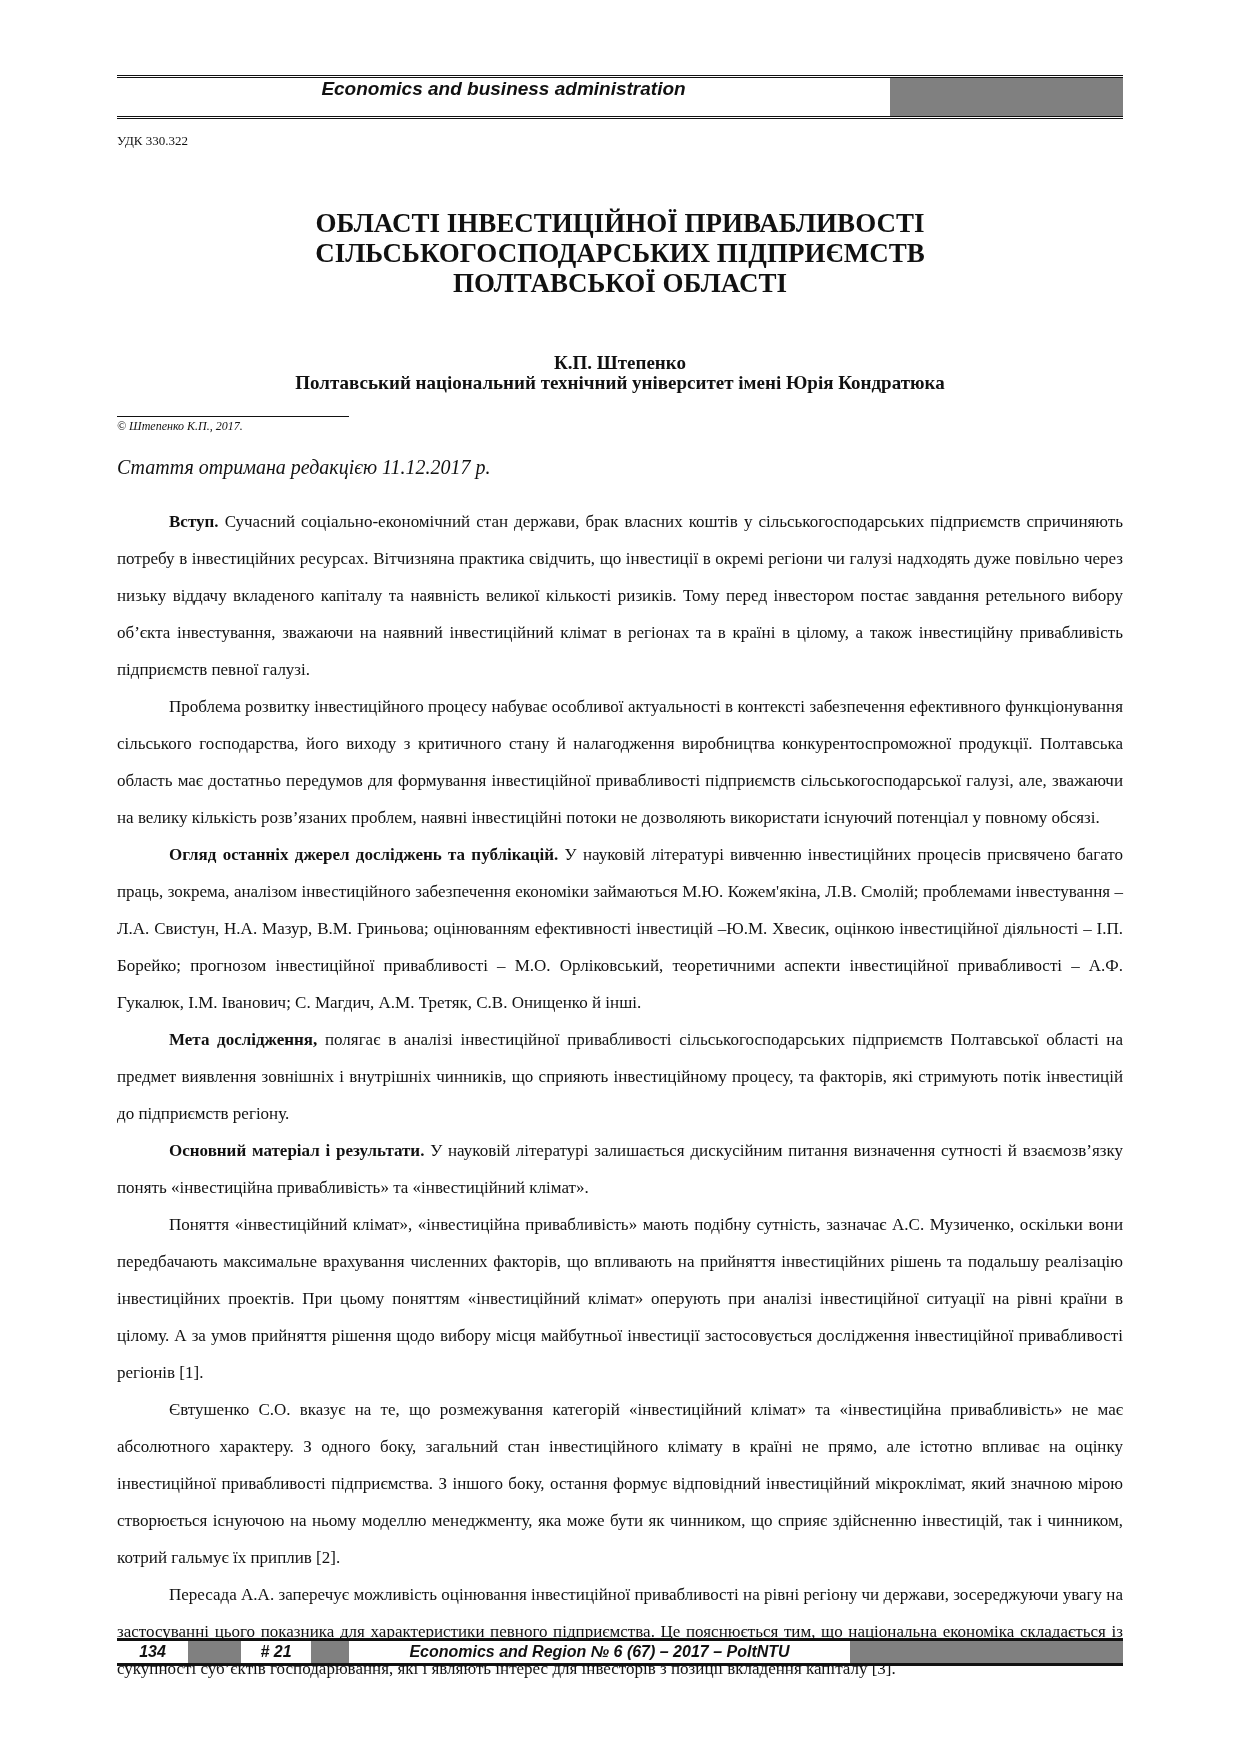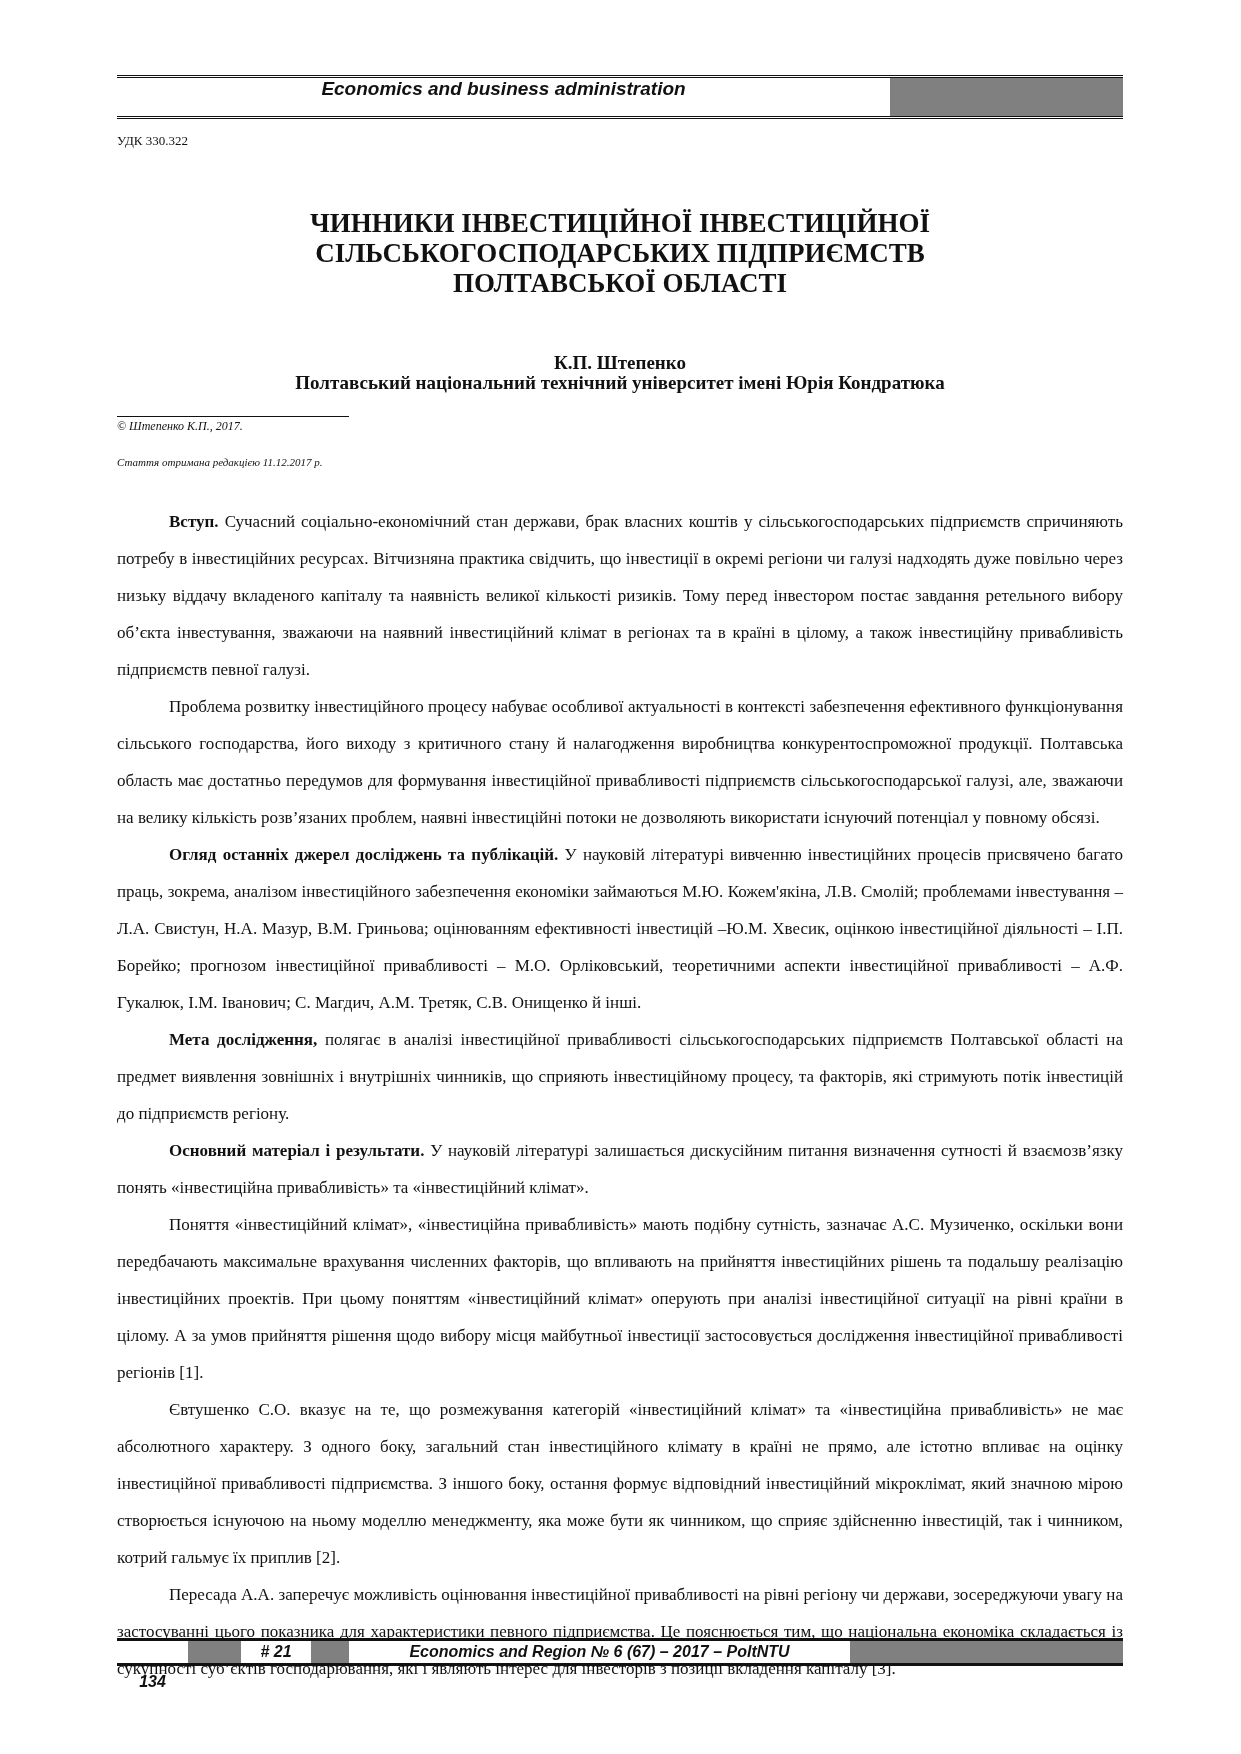"ЧИННИКИ ІНВЕСТИЦІЙНОЇ ІНВЕСТИЦІЙНОЇ" div { text: ЧИННИКИ ІНВЕСТИЦІЙНОЇ ІНВЕСТИЦІЙНОЇ -> ОБЛАСТІ ІНВЕСТИЦІЙНОЇ ПРИВАБЛИВОСТІ }
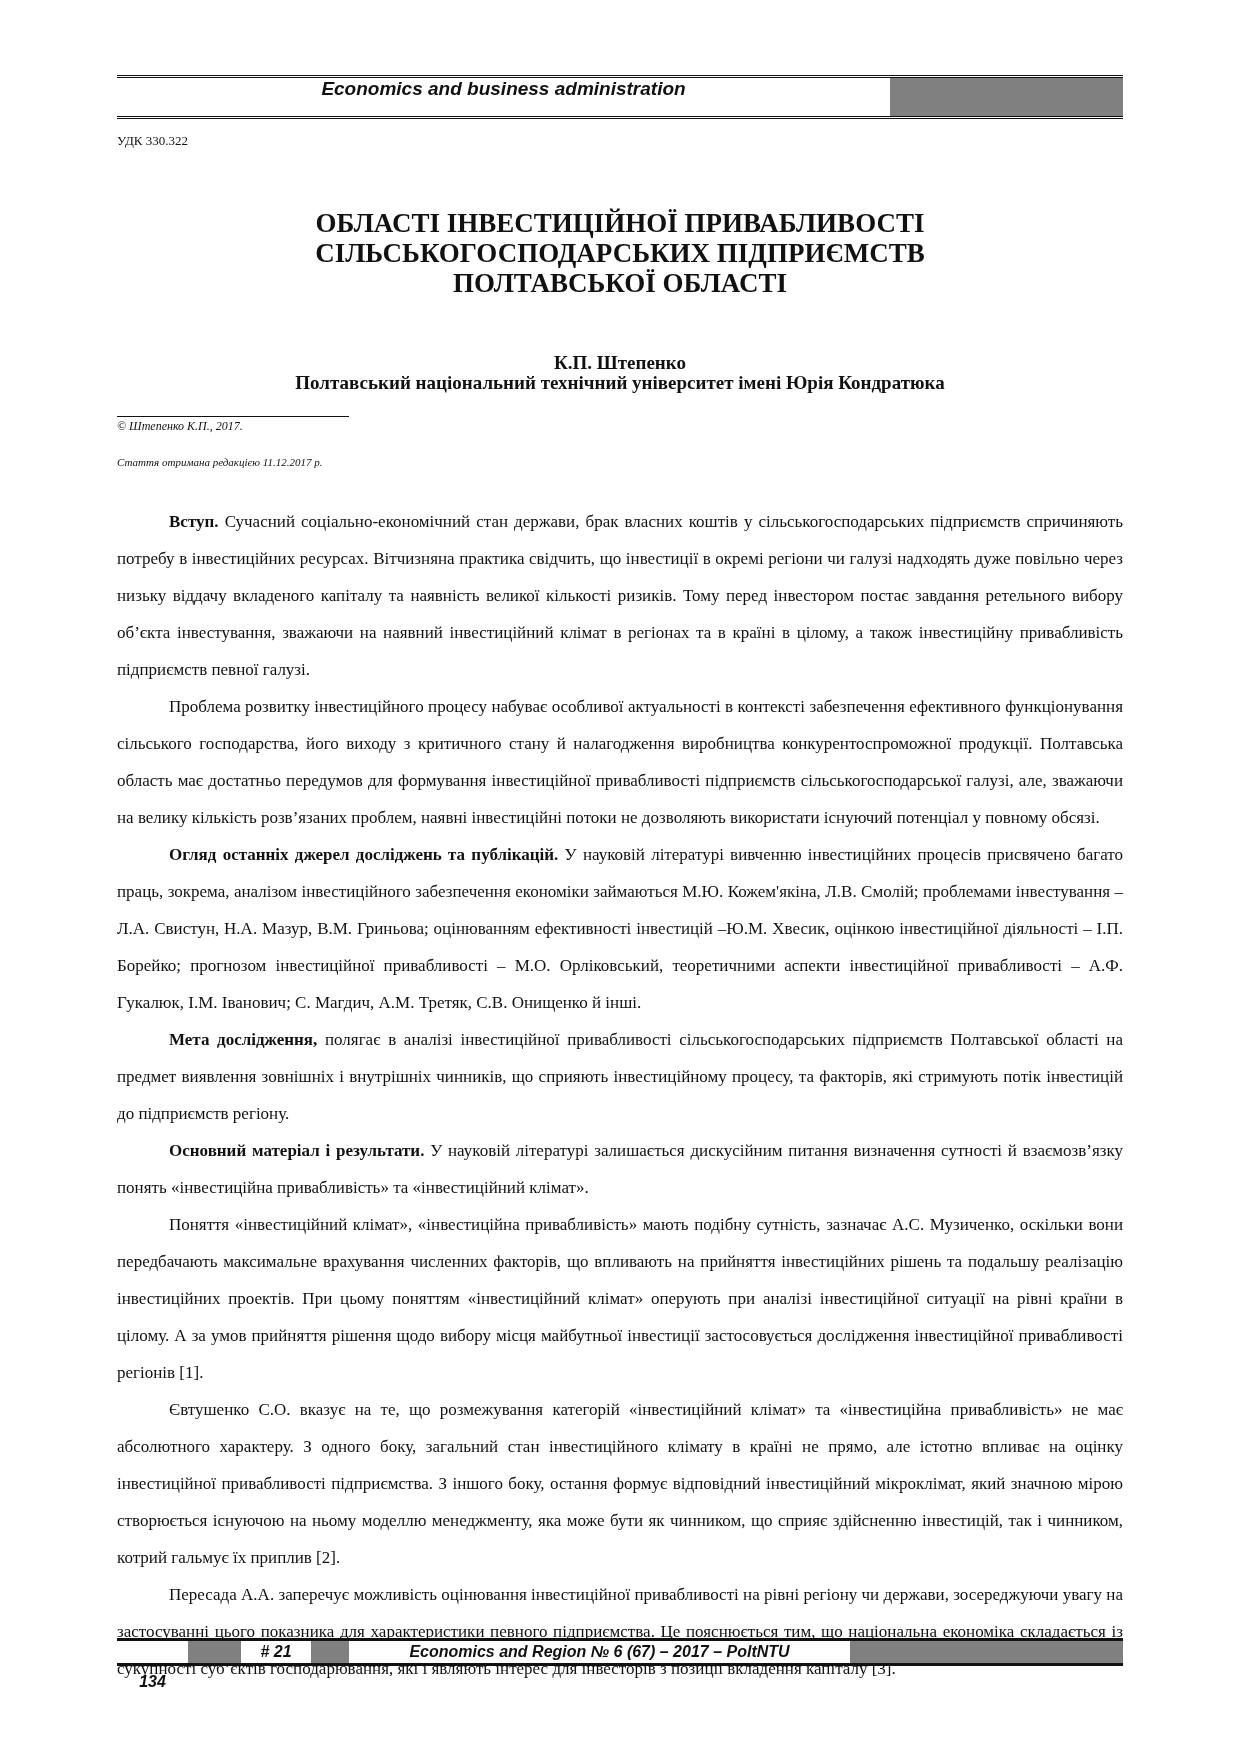"Стаття отримана редакцією 11.12.2017 р." .received { font-size: 11px -> 20px }
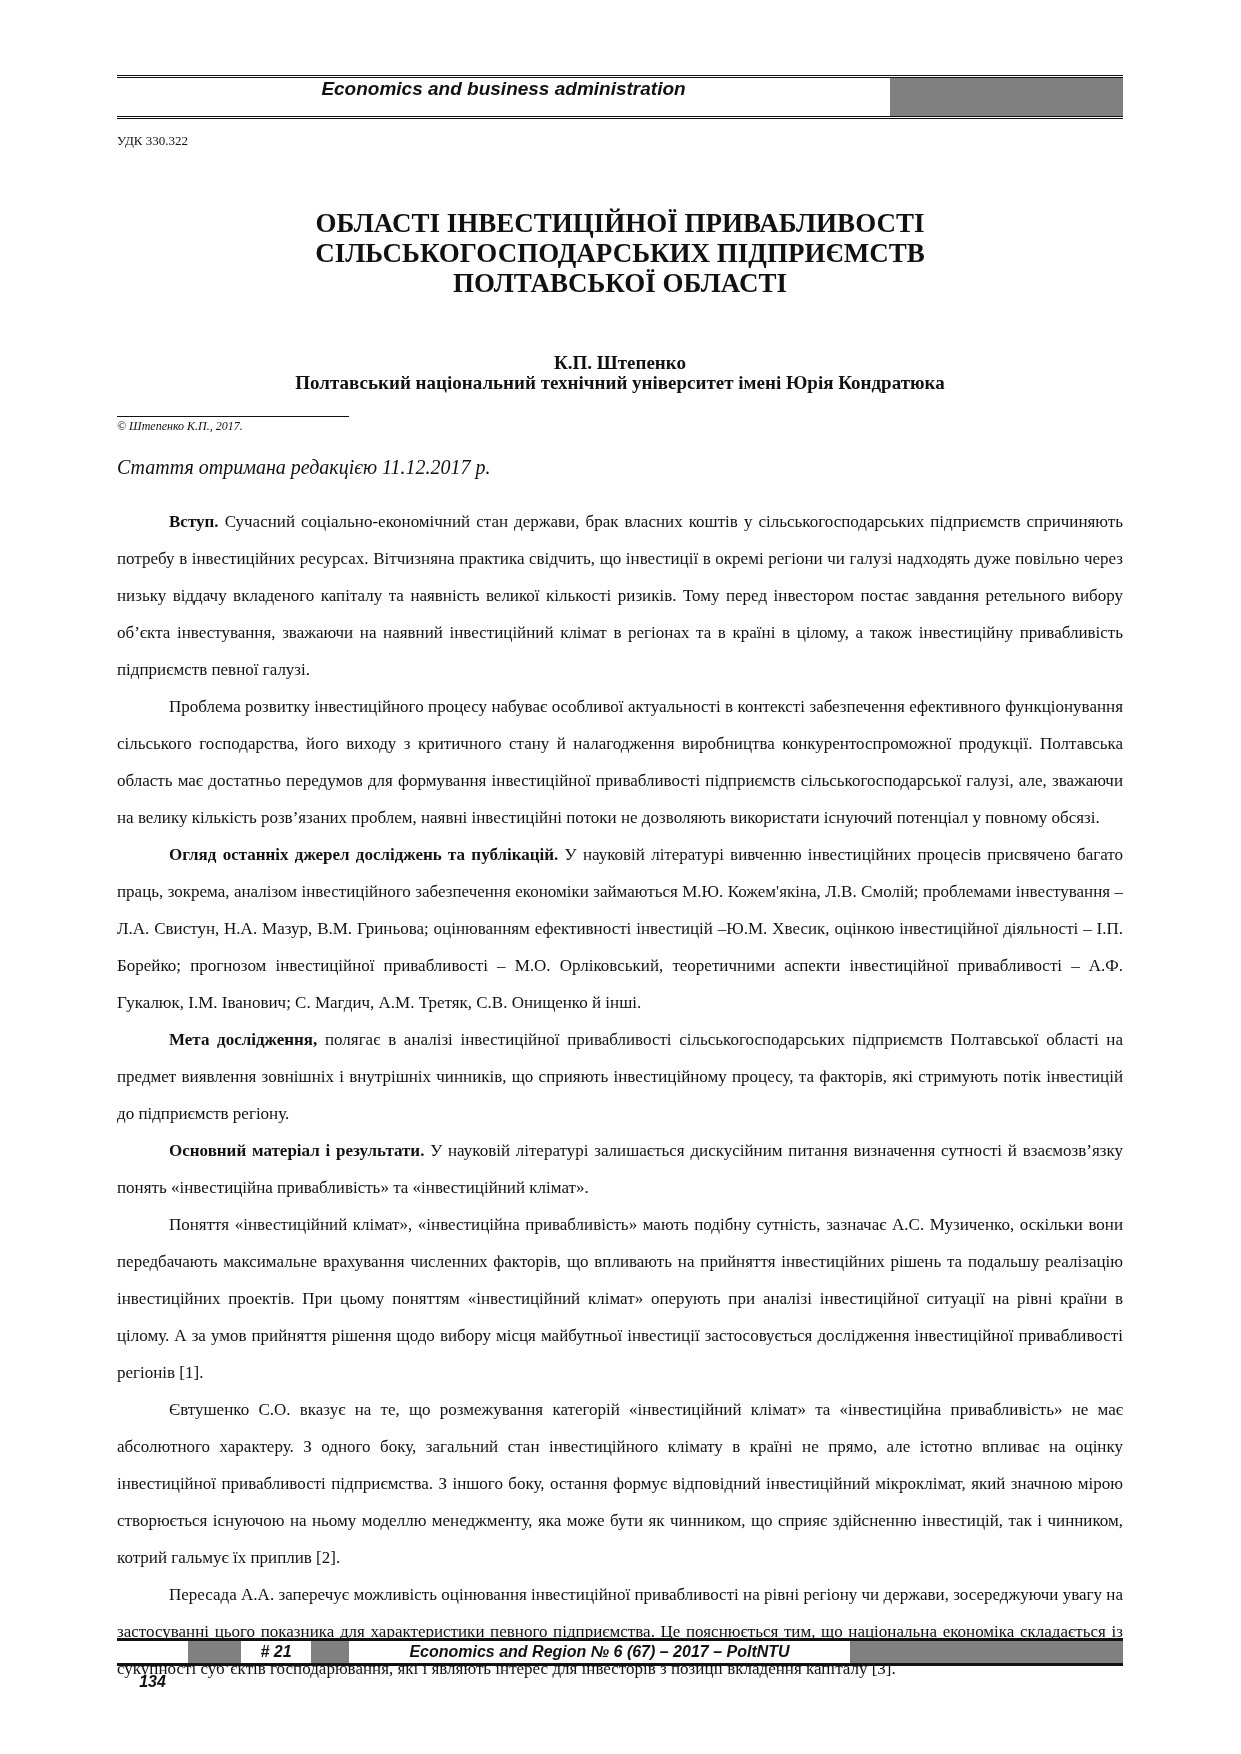"134" .f-page { margin-top: 30px -> none }
